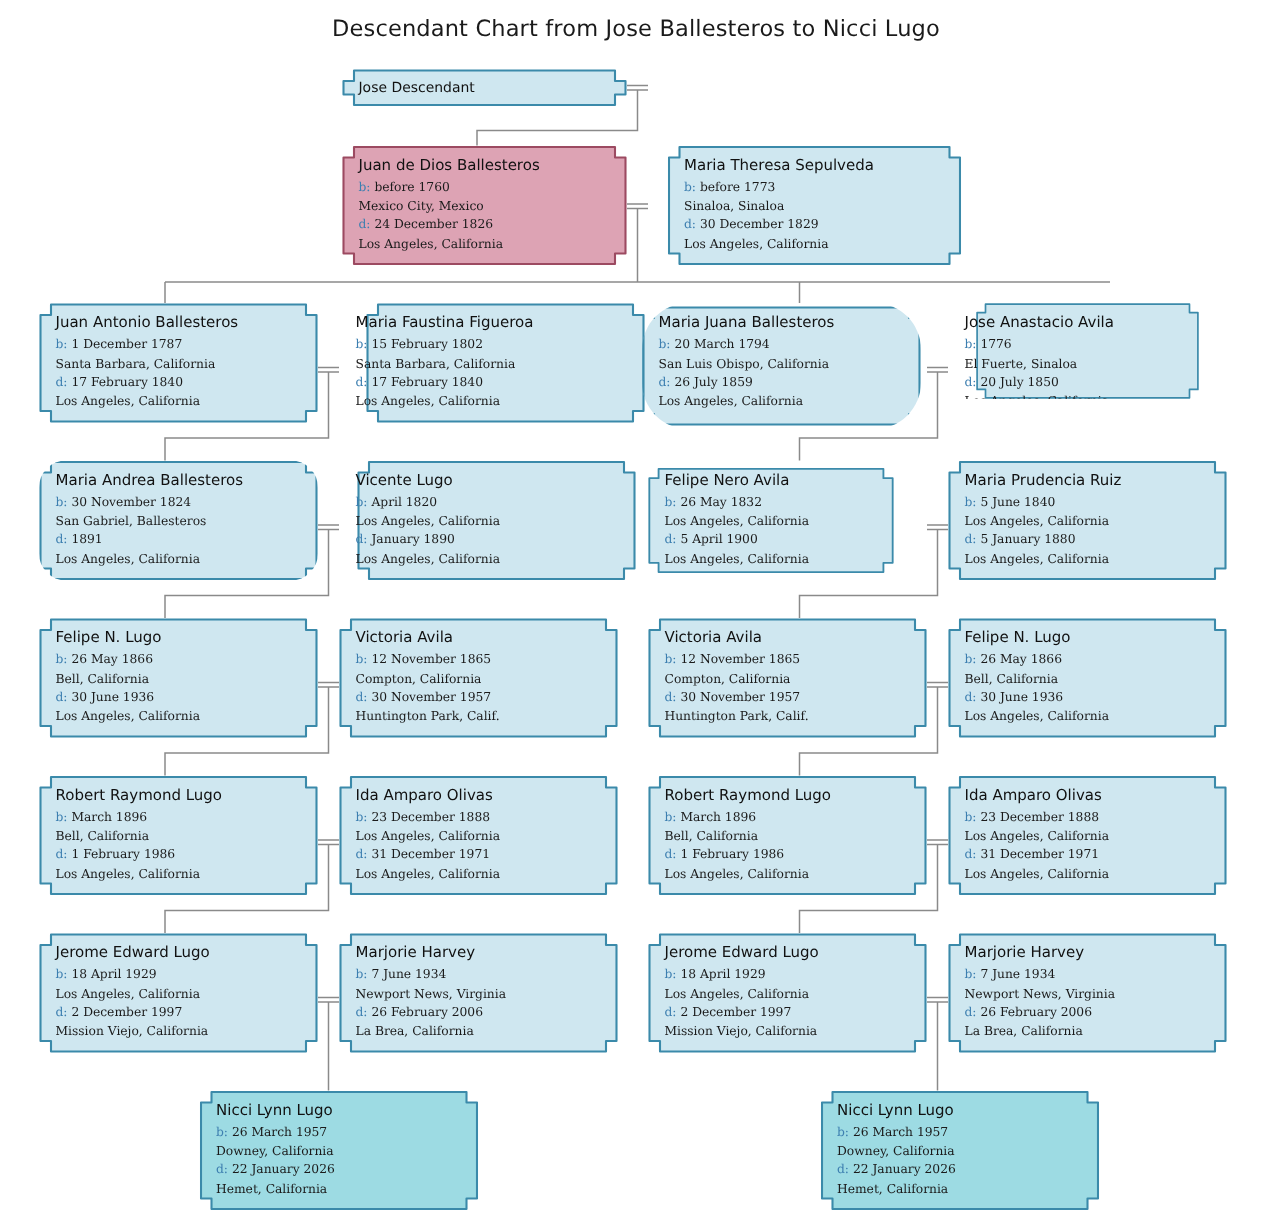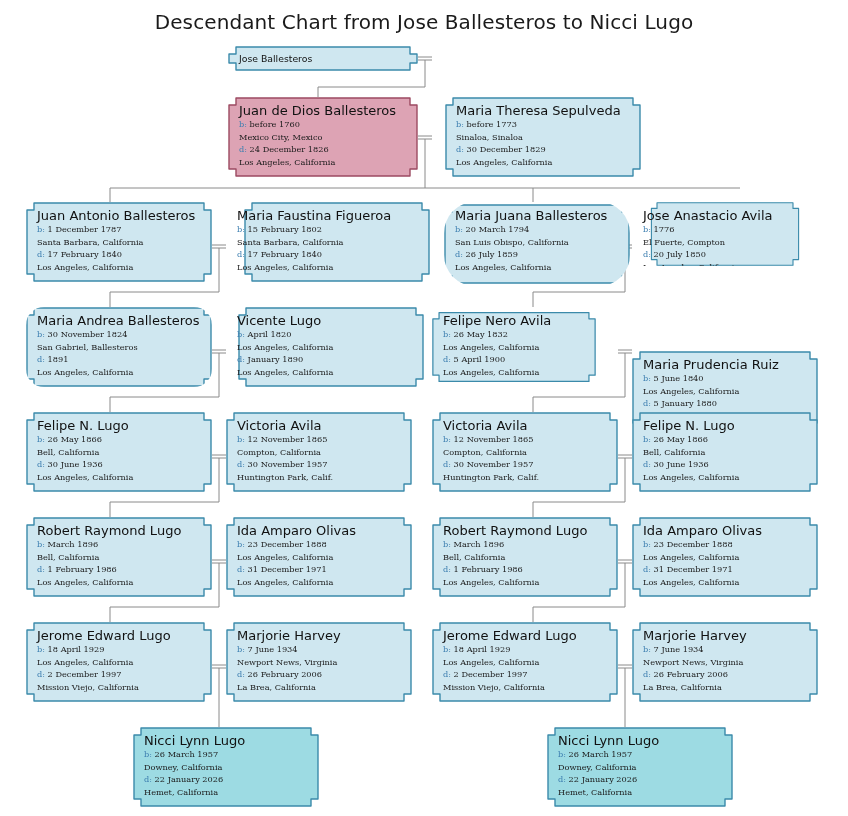"Descendant Chart from Jose Ballesteros" #title { font-size: 20px -> 15px }
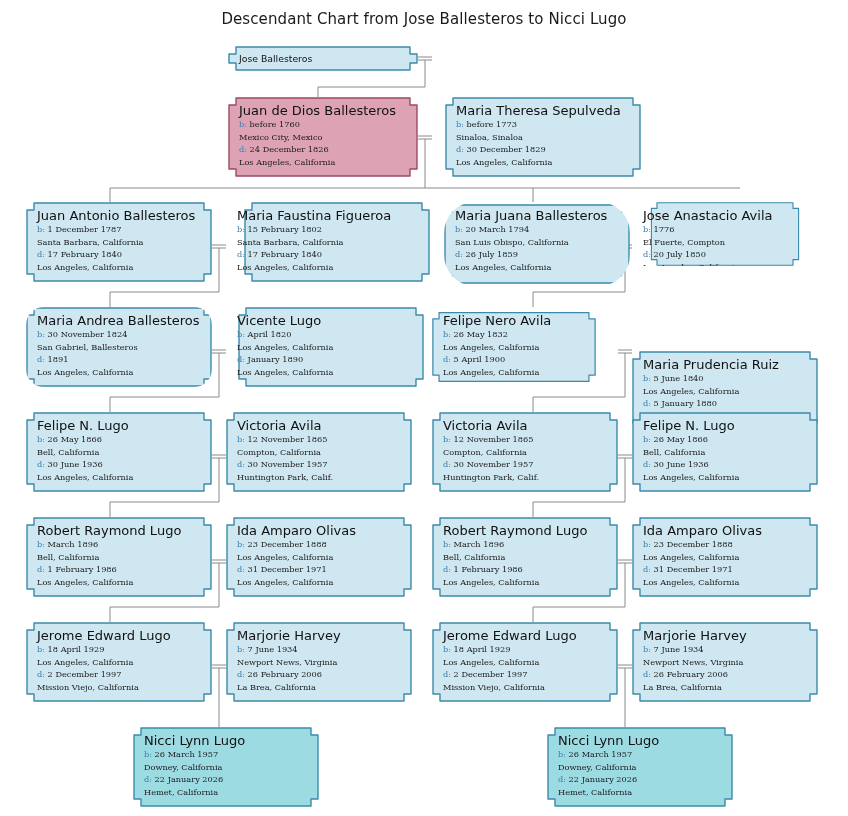"Jose Ballesteros" div.pname { text: Ballesteros -> Descendant }
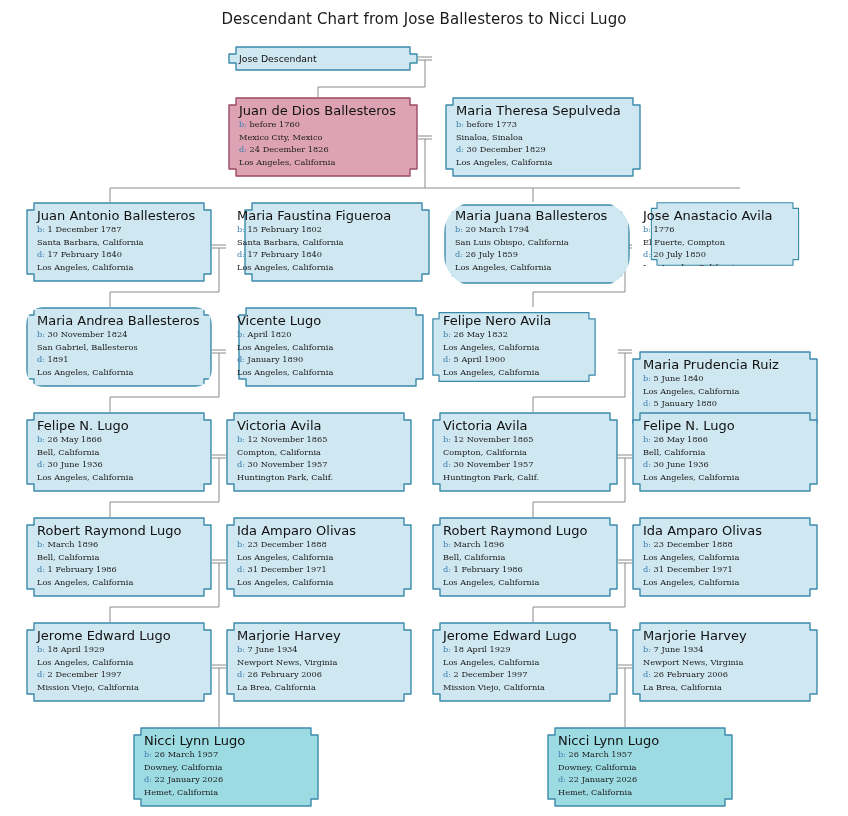"Juan de Dios Ballesteros" .pname { font-size: 13px -> 10px }
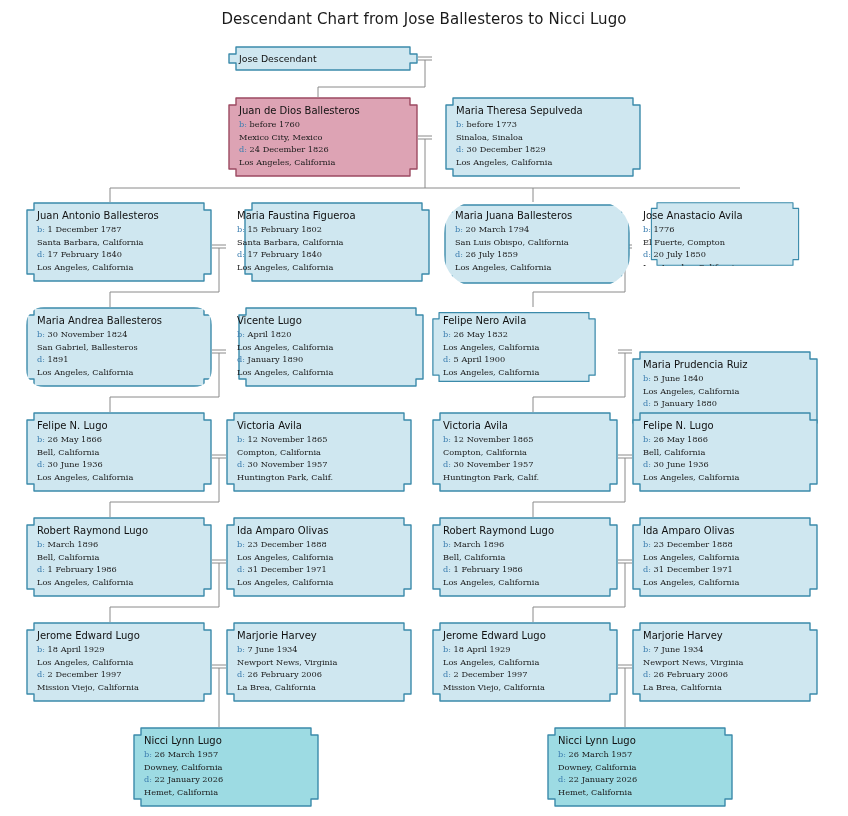"Maria Juana Ballesteros" div.pbox { left: 444px -> 428px }
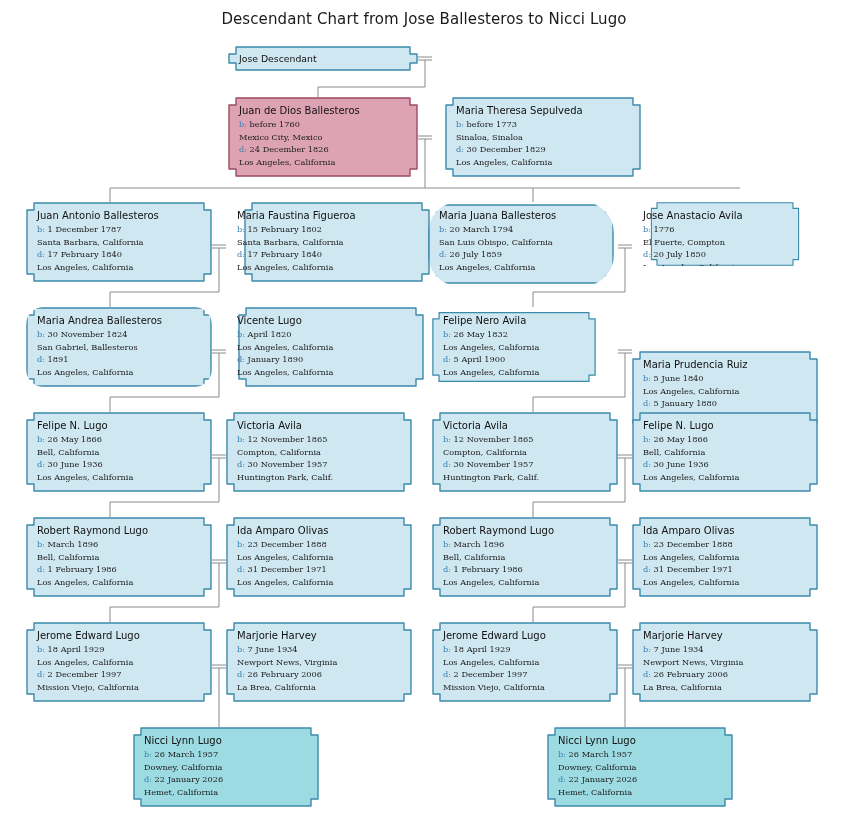"El Fuerte, Compton" div.prow { text: Compton -> Sinaloa }
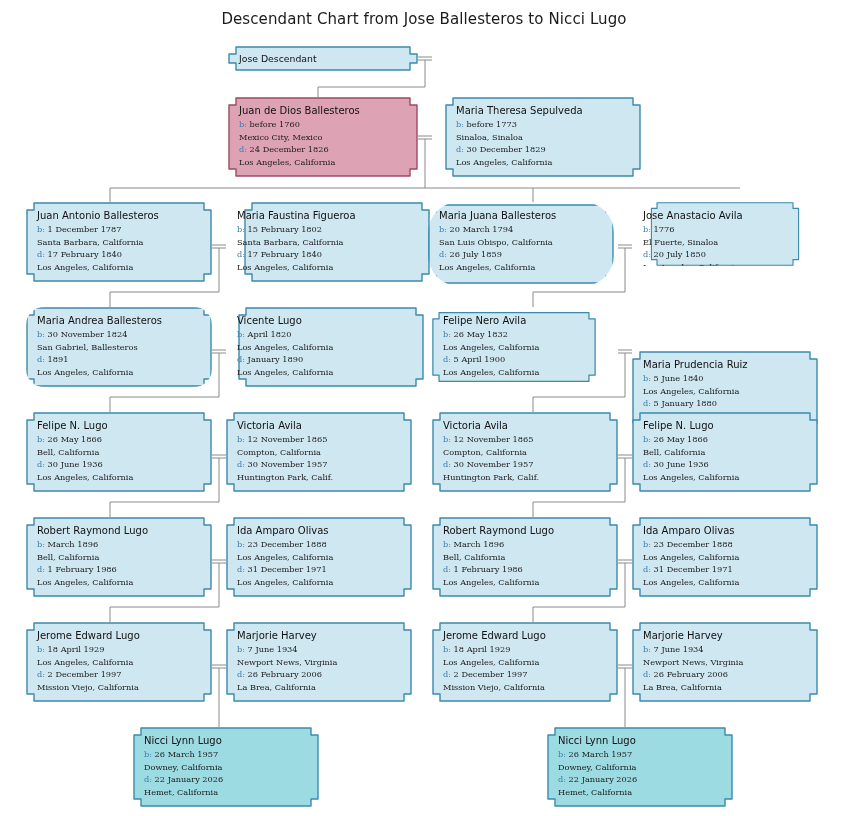"Maria Prudencia Ruiz" div.pbox { margin-top: 44px -> none }
